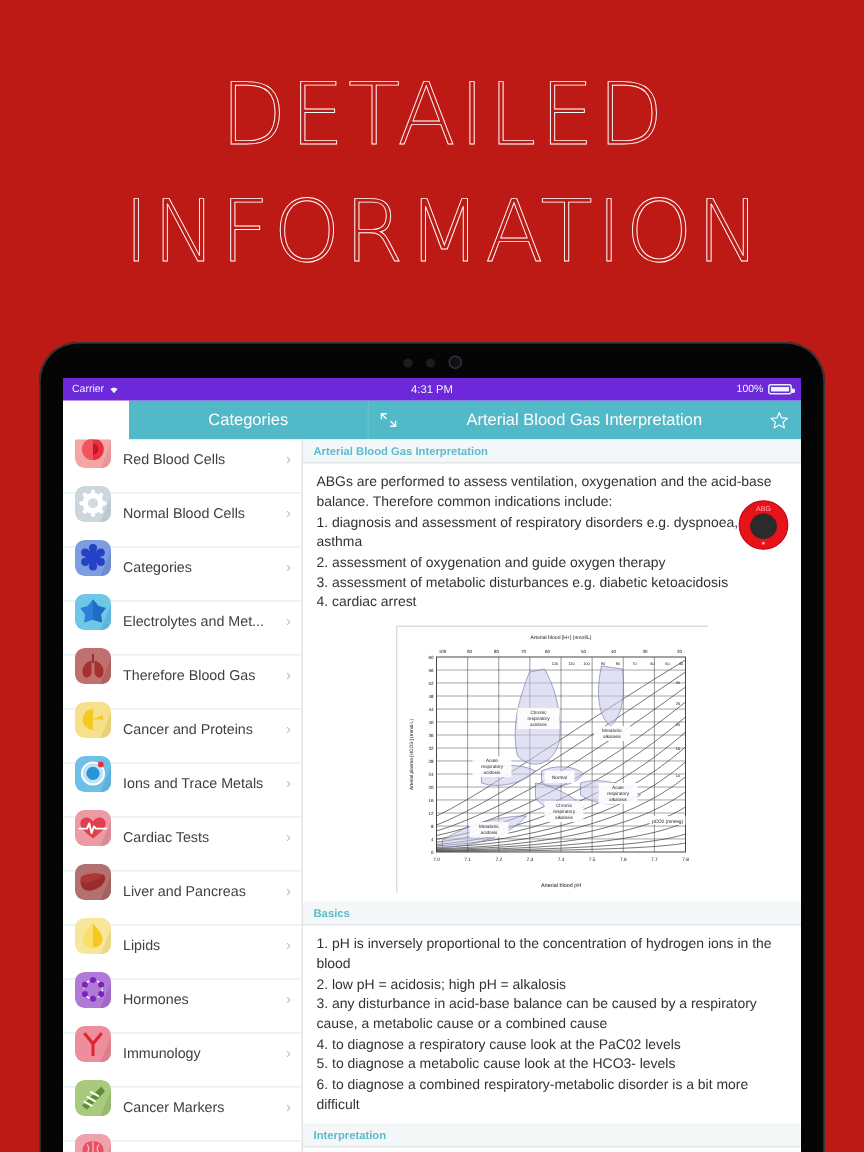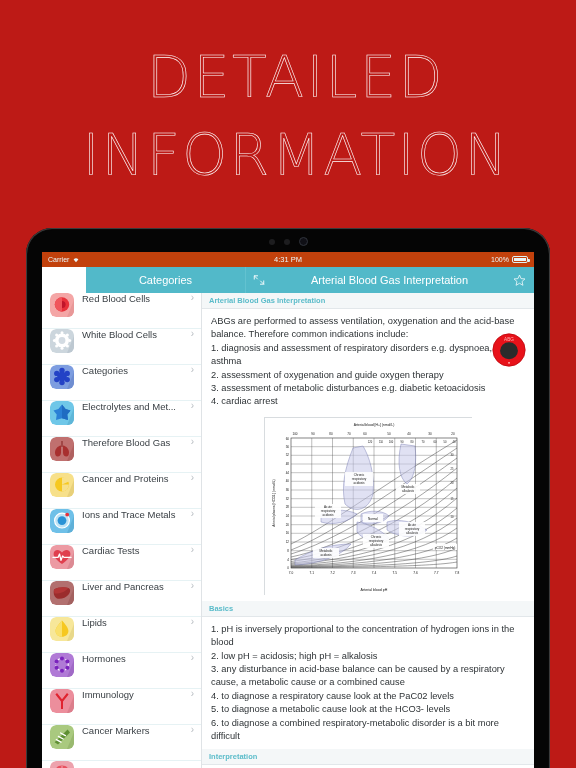"4:31 PM" .statusbar { background: #c2410c -> #6d28d9 }
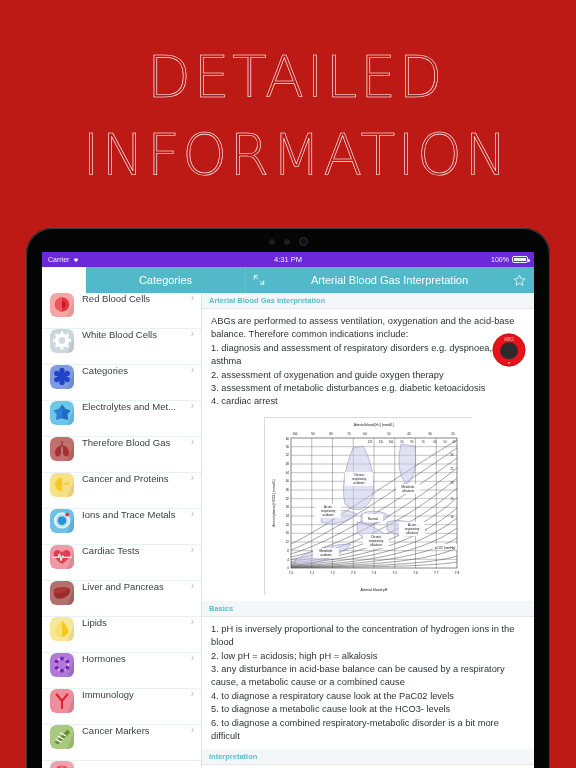"Red Blood Cells" .cat-row { align-items: flex-start -> flex-end; padding: 0 7px 4px 8px -> 0 7px 16px 8px }
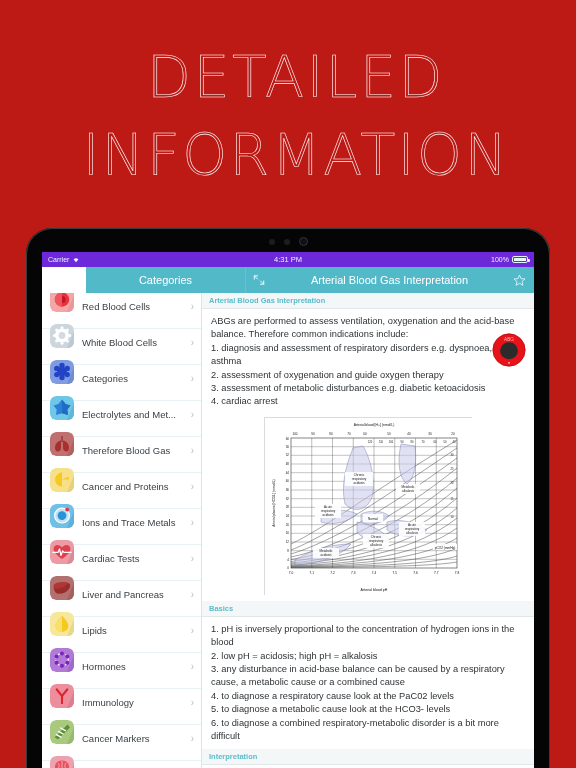"White Blood Cells" span.cat-label { text: White -> Normal }
